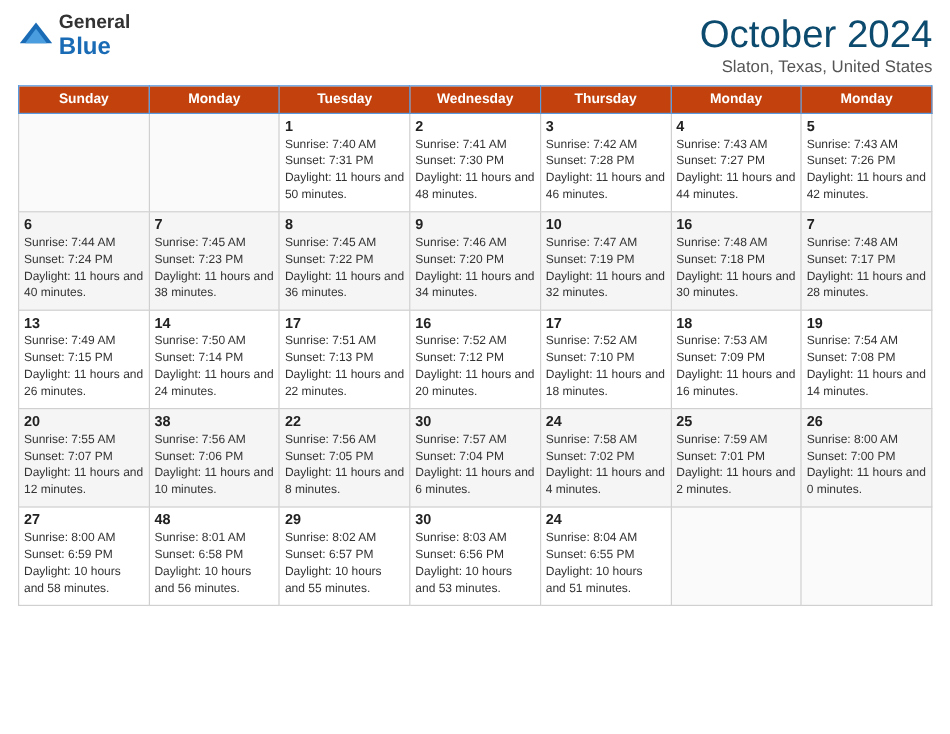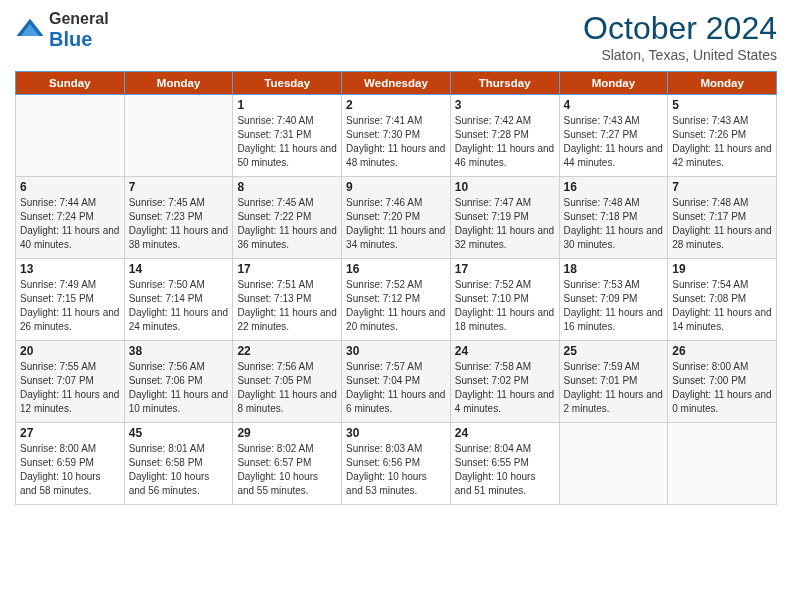"45" span.day-num { text: 45 -> 48 }
